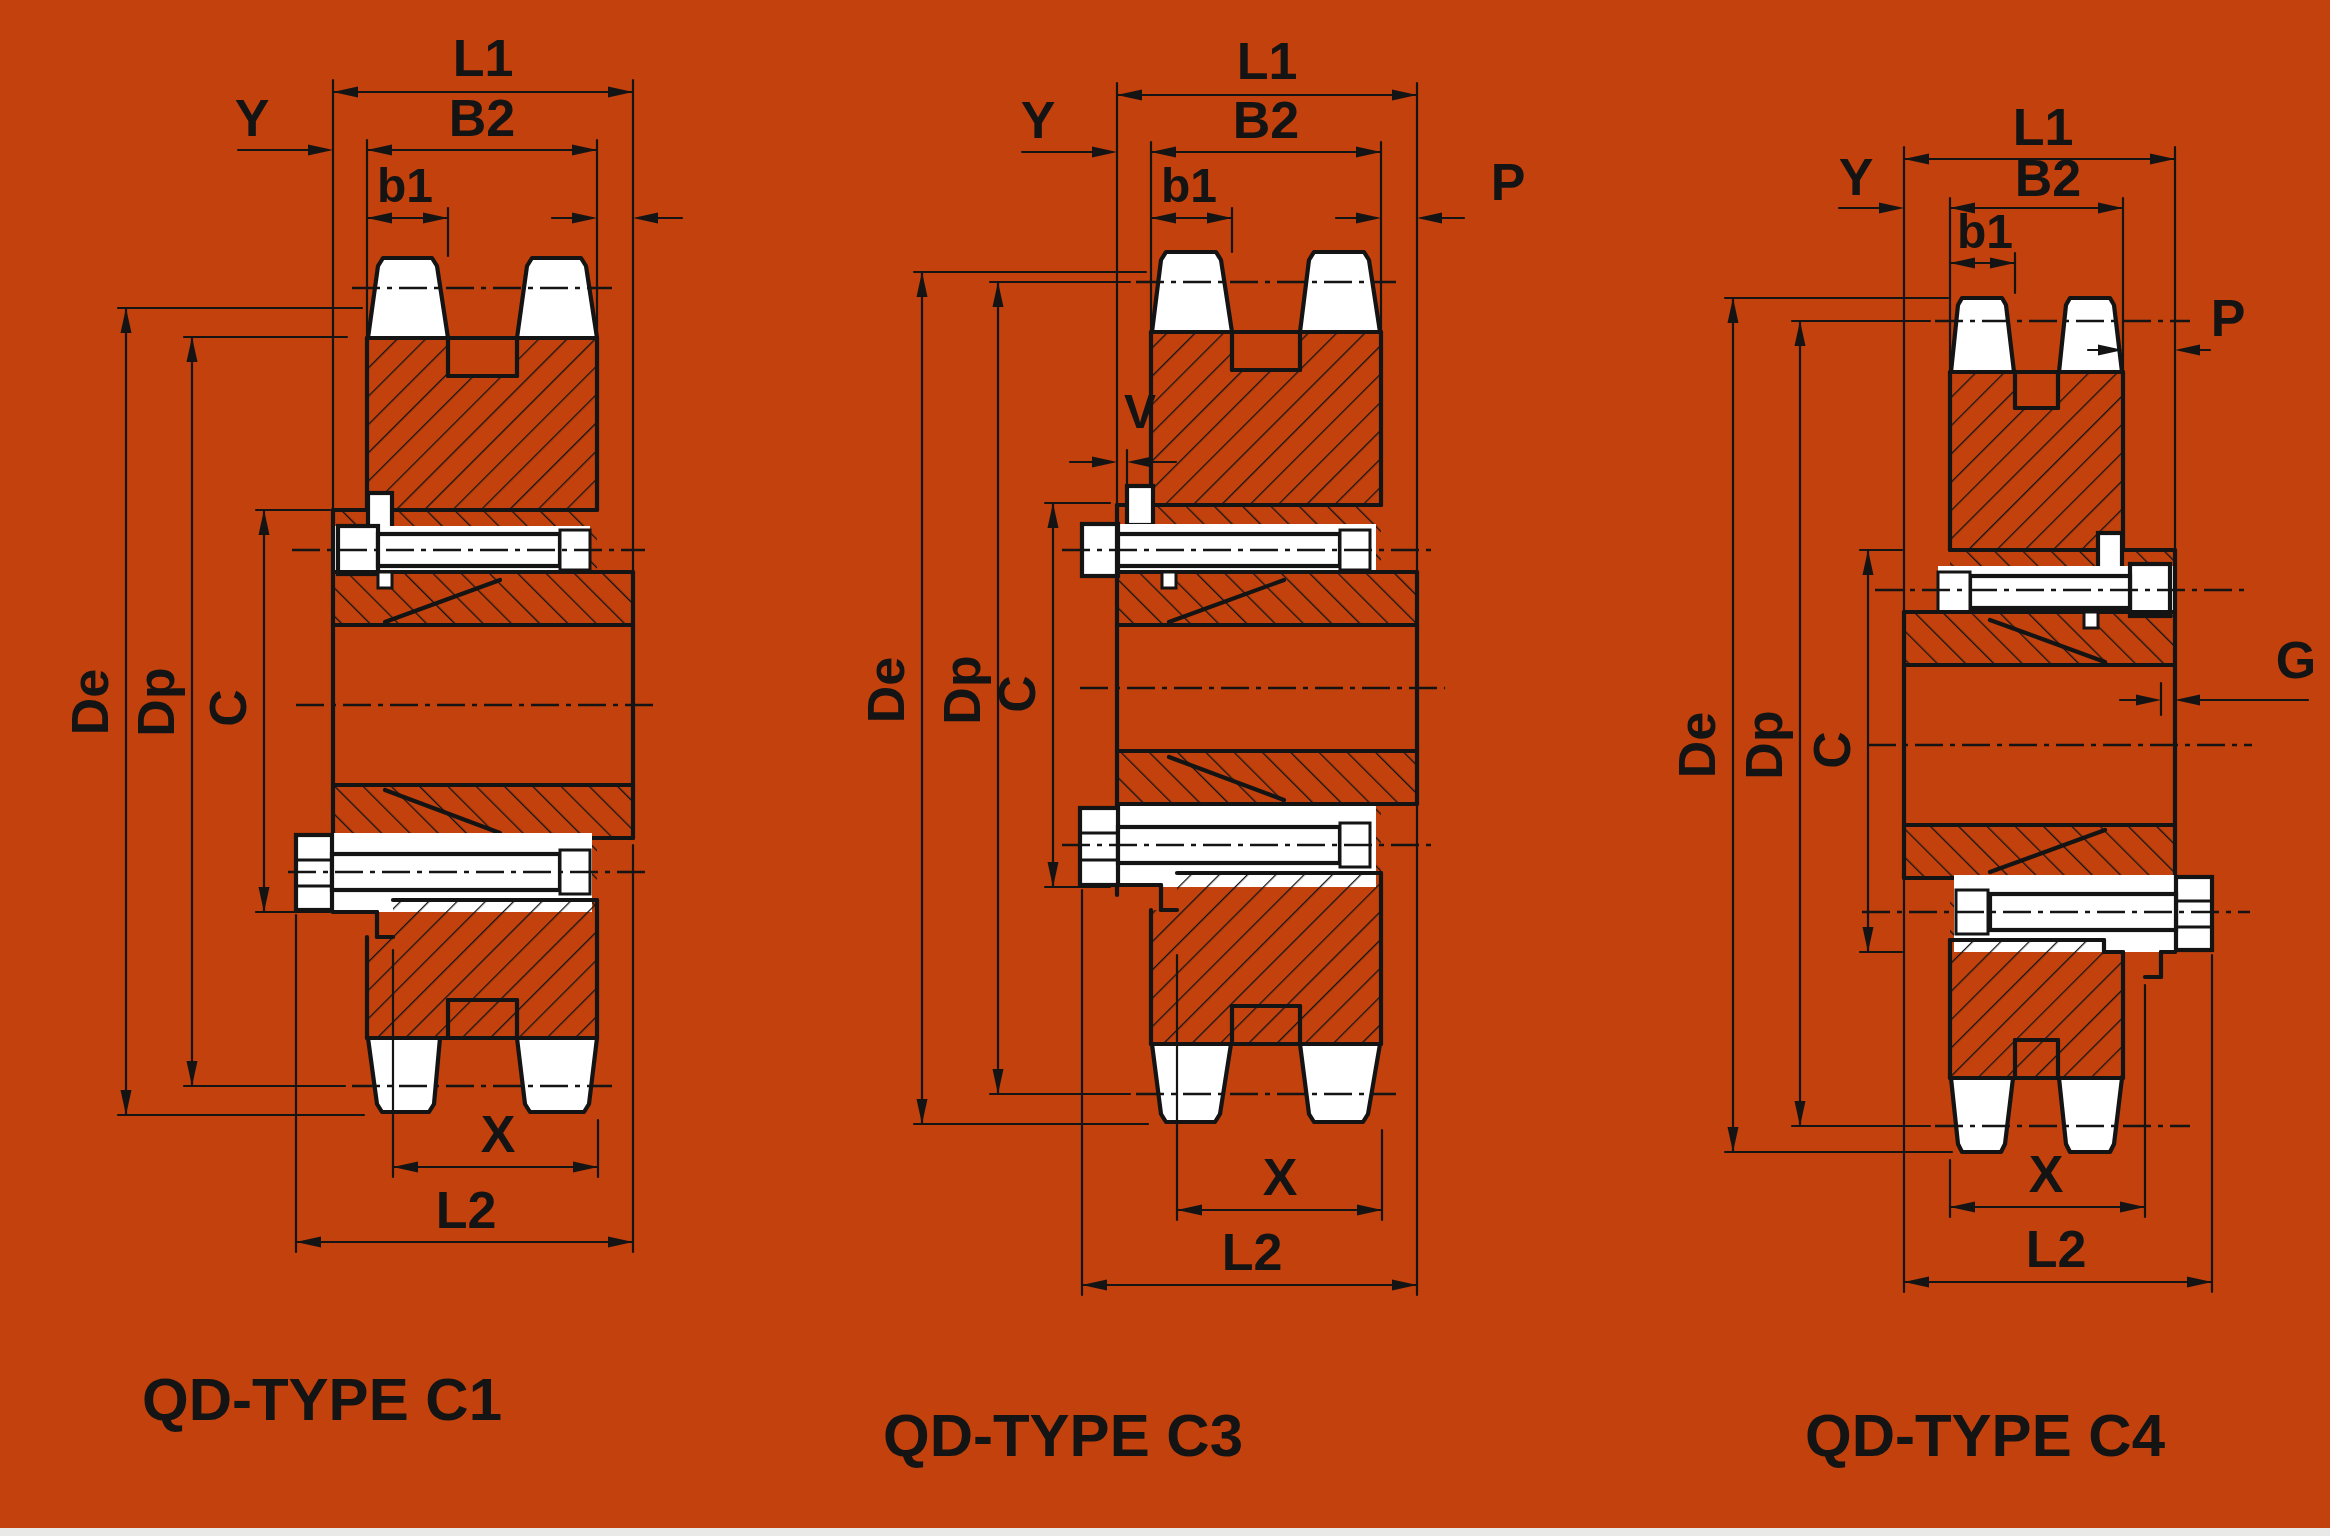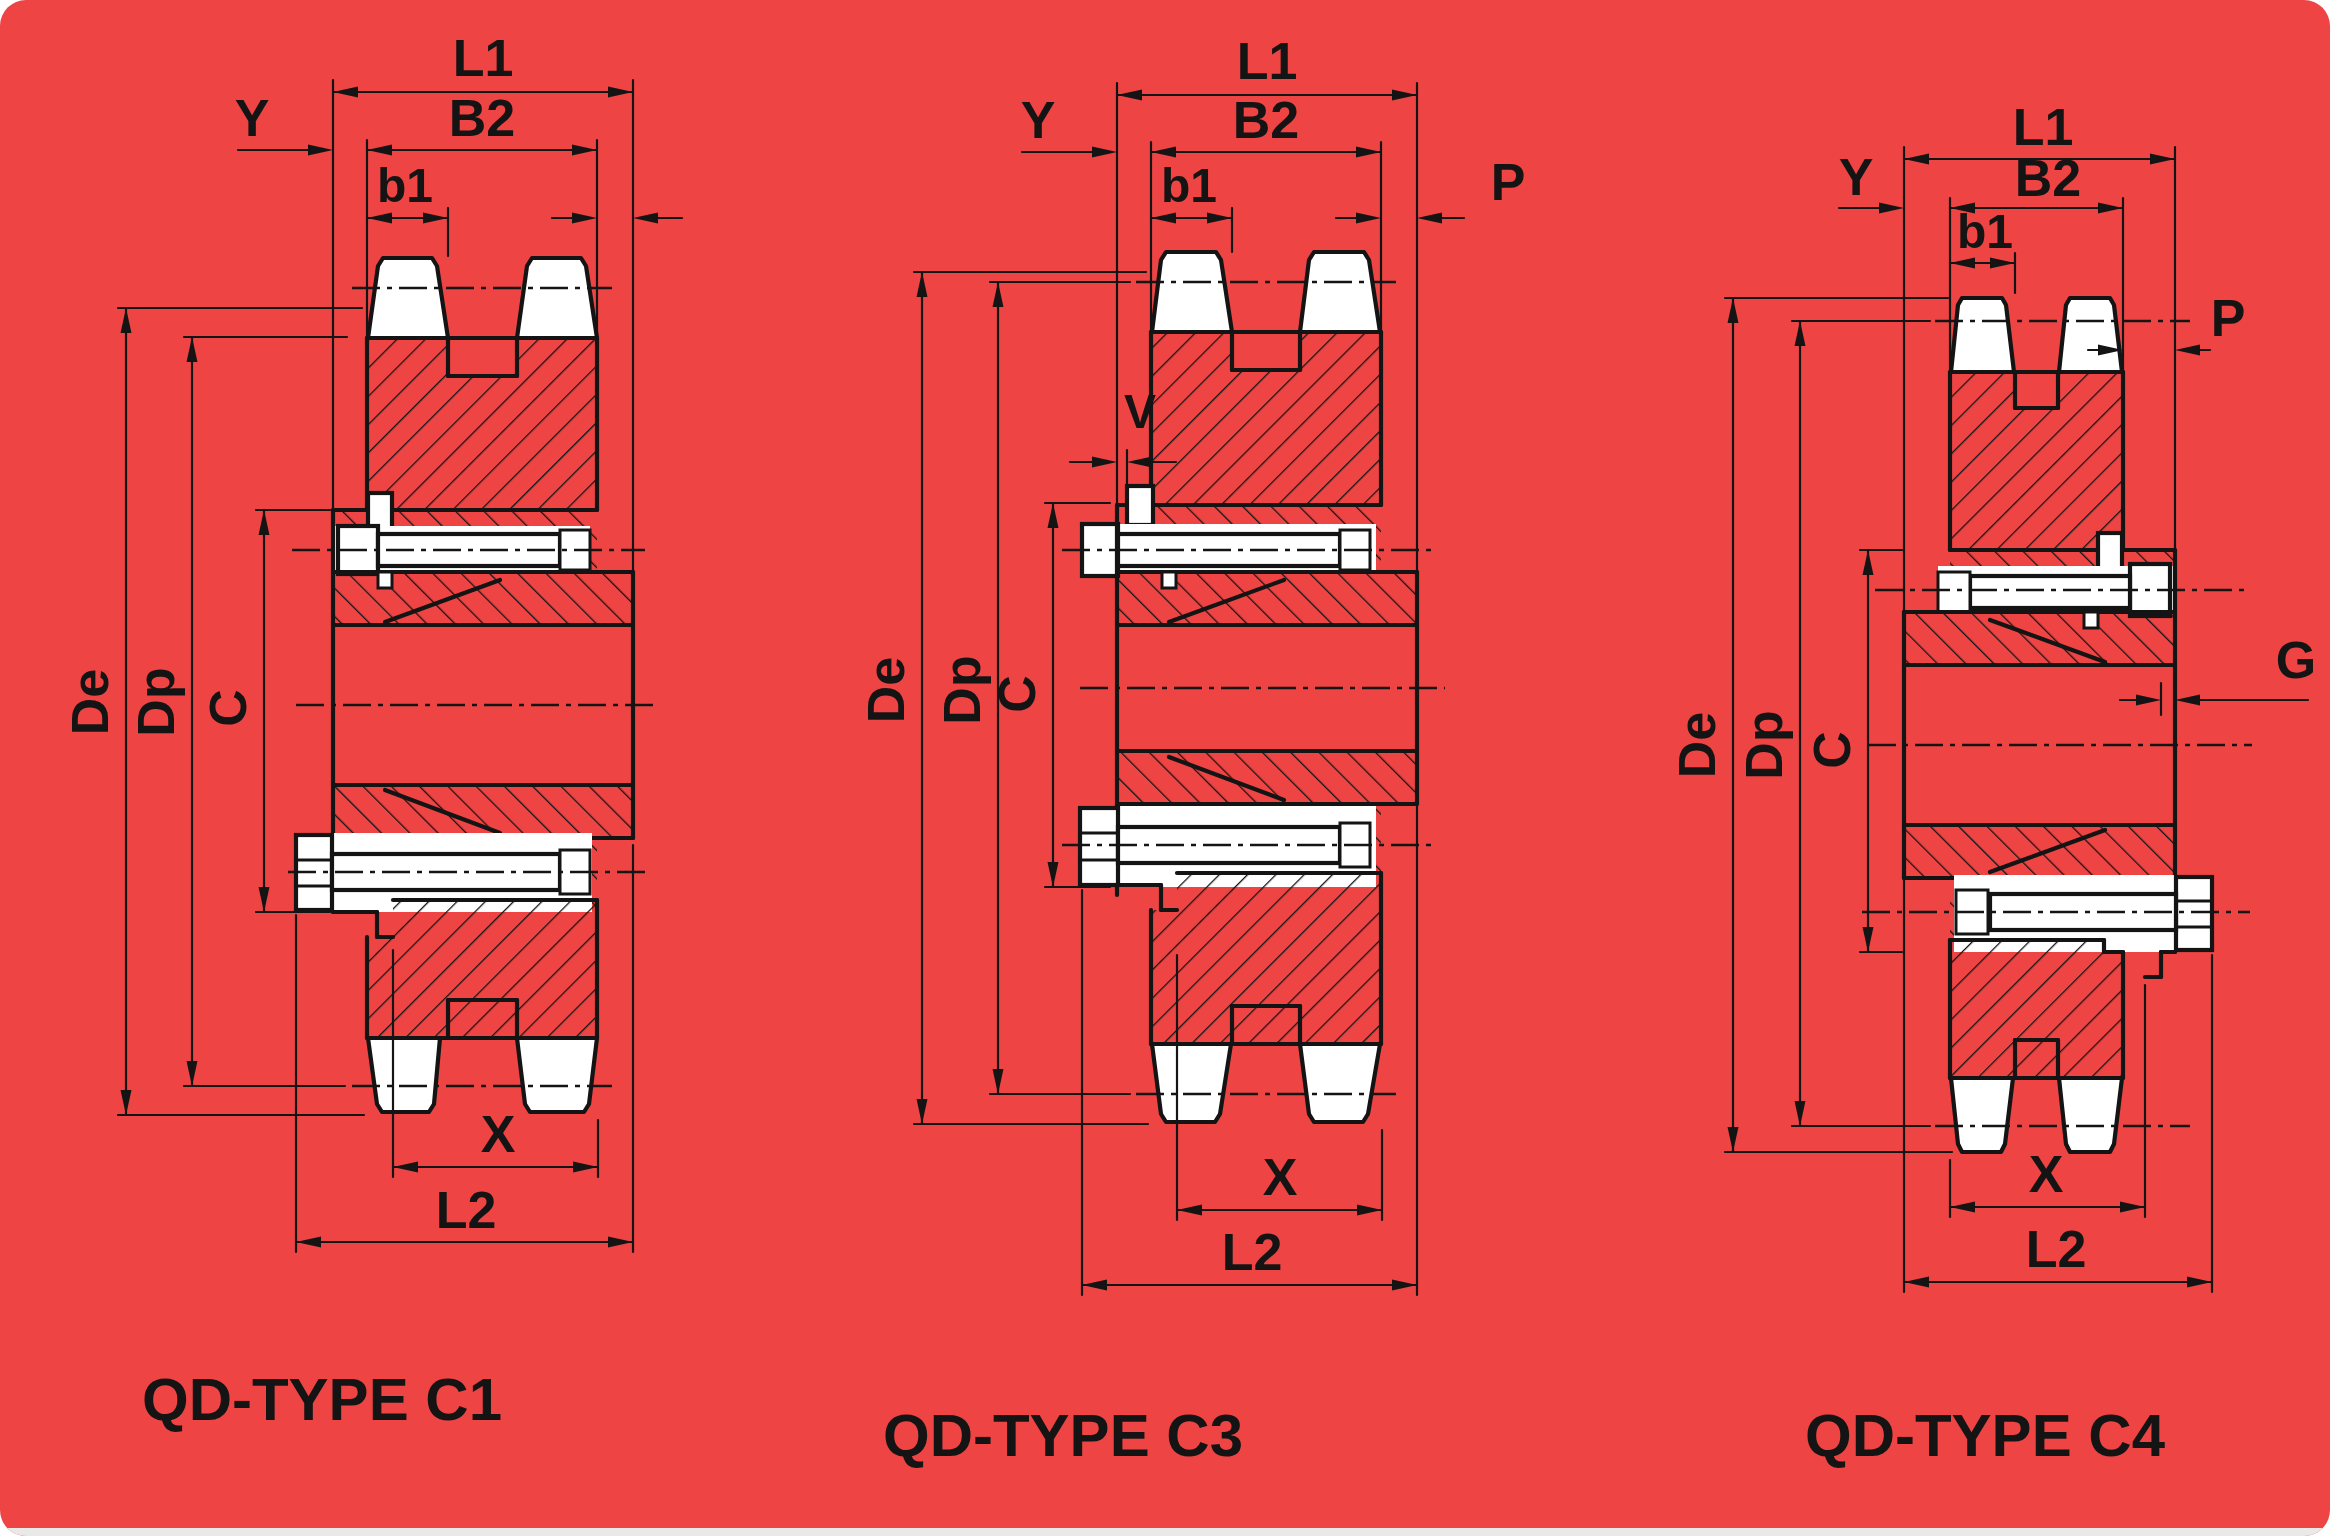"L1" #stage { background: #ef4444 -> #c2410c; border-radius: 26px -> none }
